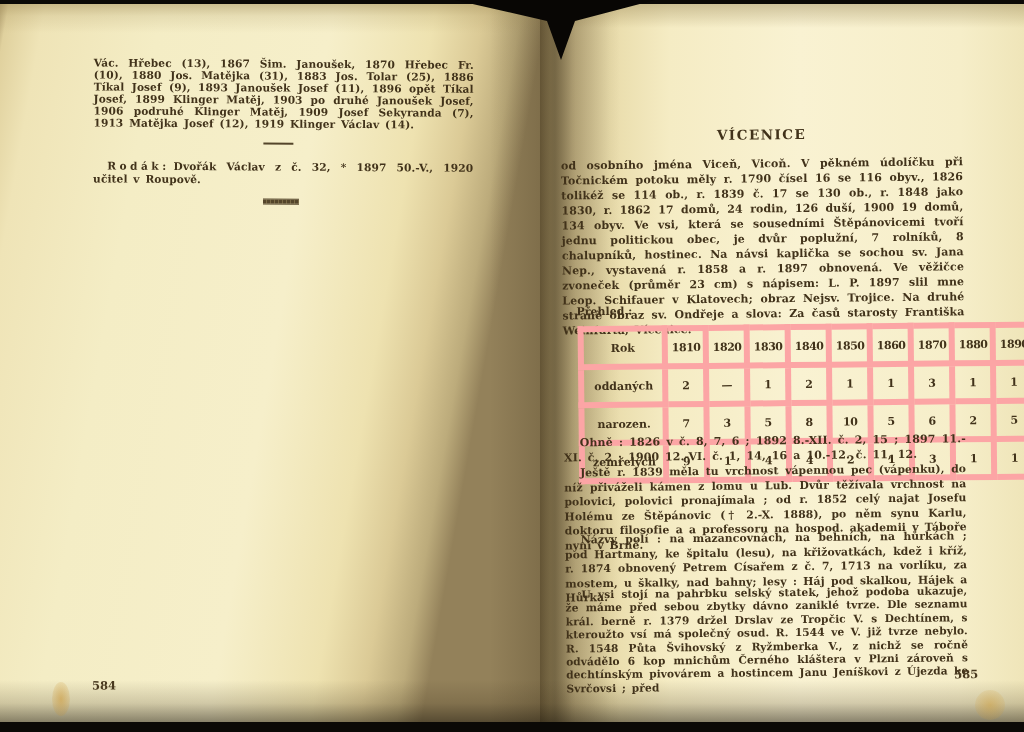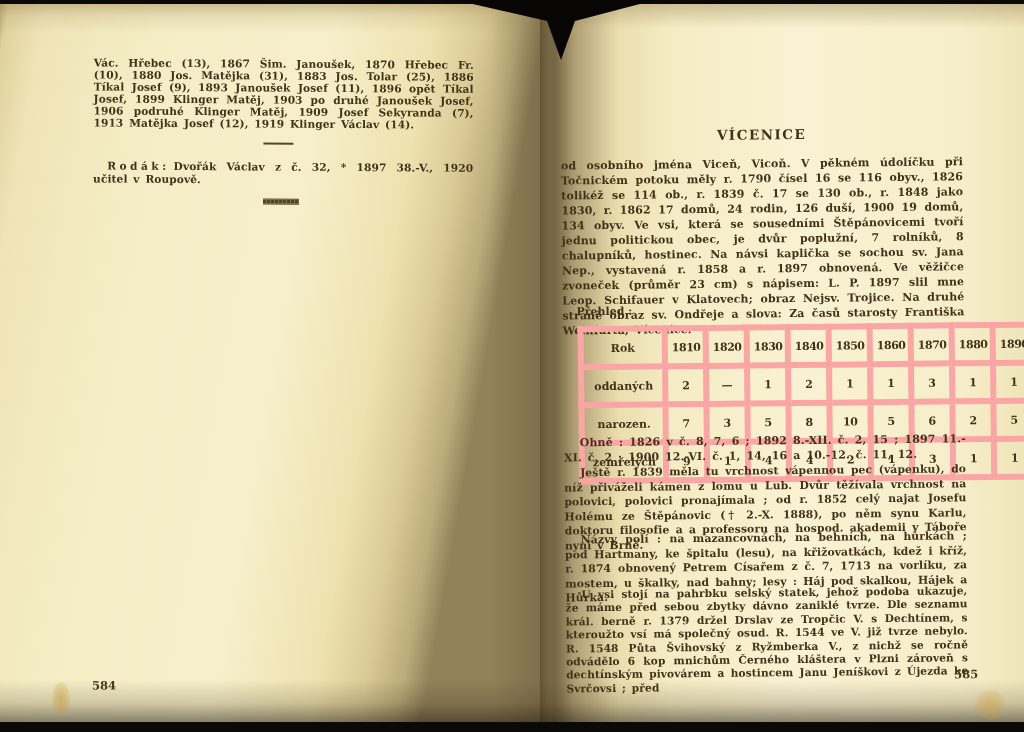"Dvořák Václav z č. 32," span { text: 38.-V -> 50.-V }
